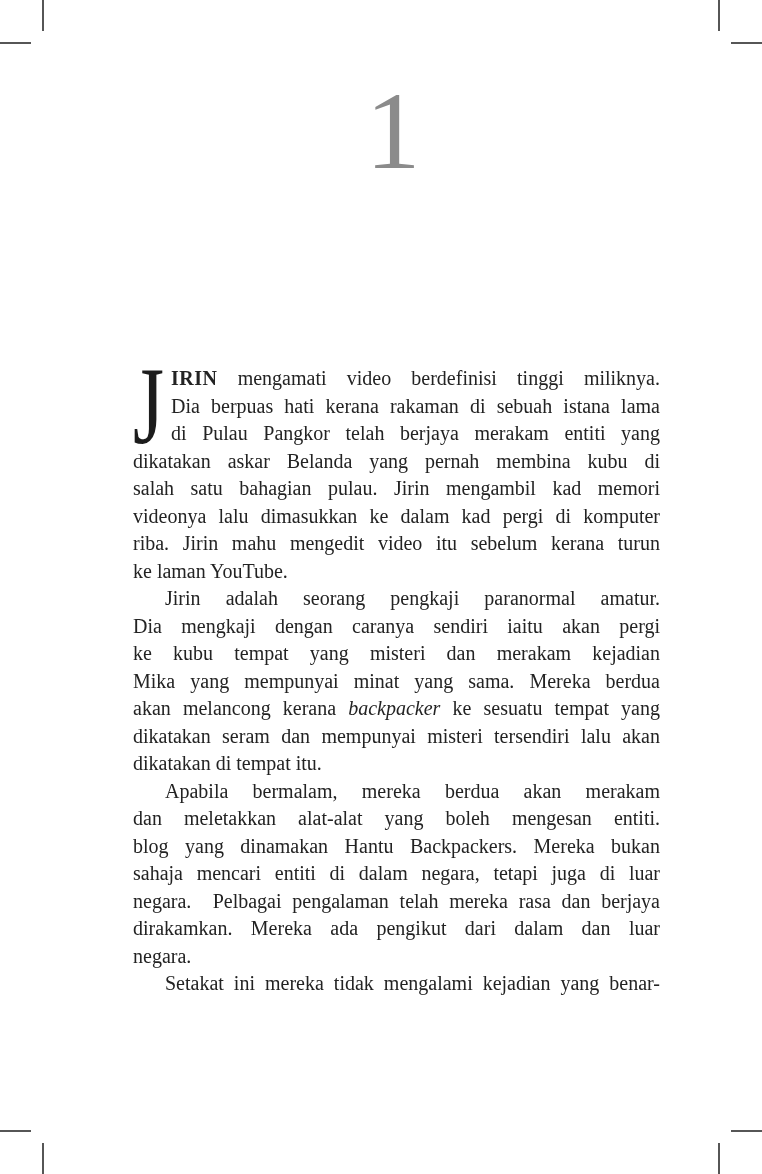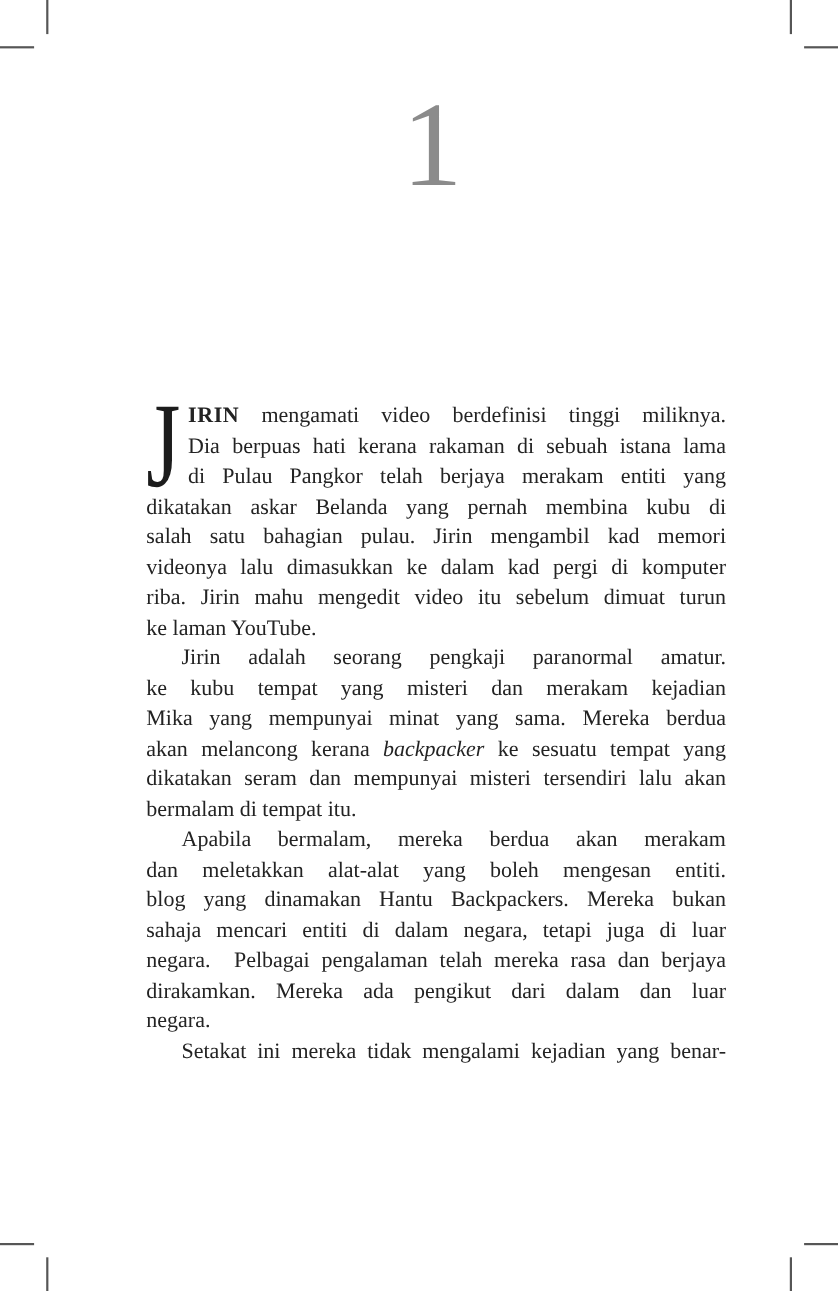"riba. Jirin mahu mengedit video" span { text: dimuat -> kerana }
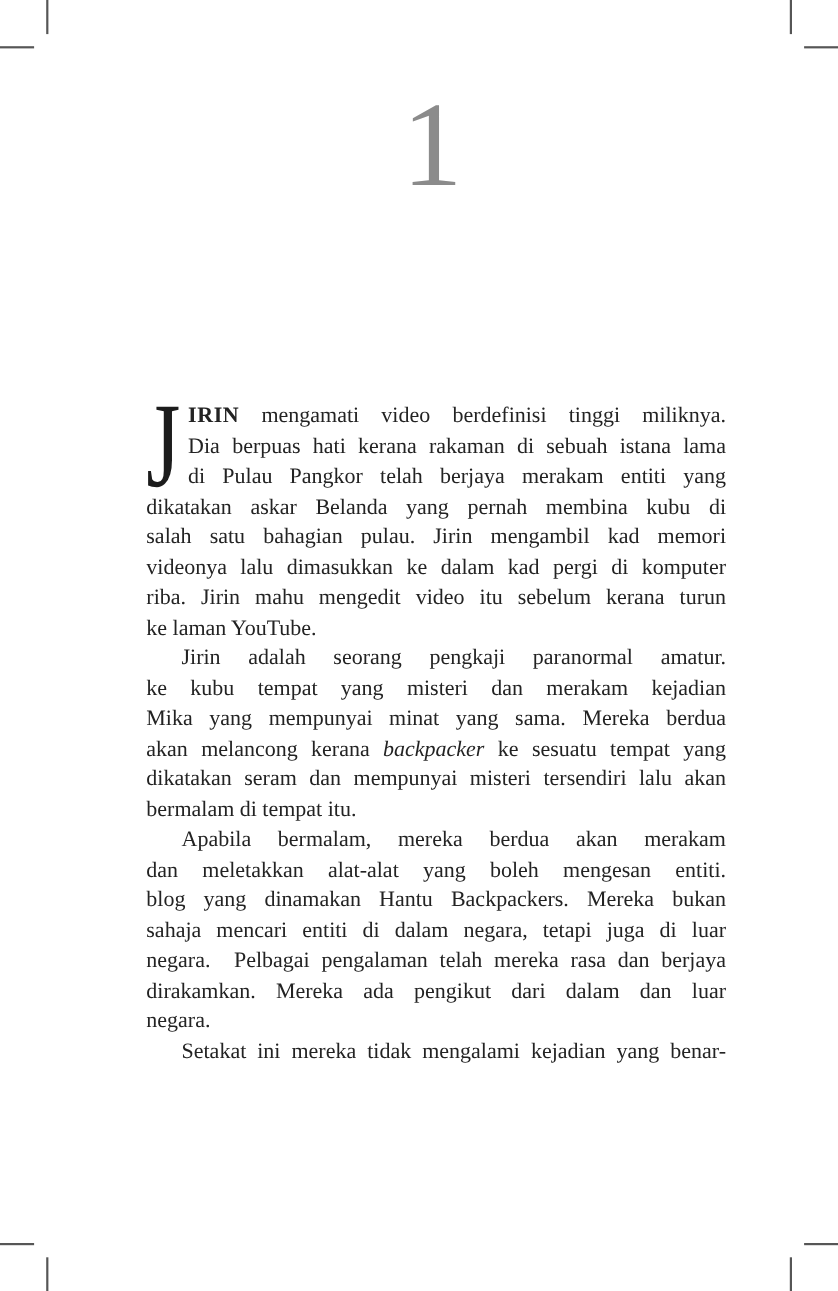"Dia mengkaji dengan caranya sendiri" div.line { html: none -> <div><span>Dia mengkaji dengan caranya sendiri iaitu akan pergi</span></div> }
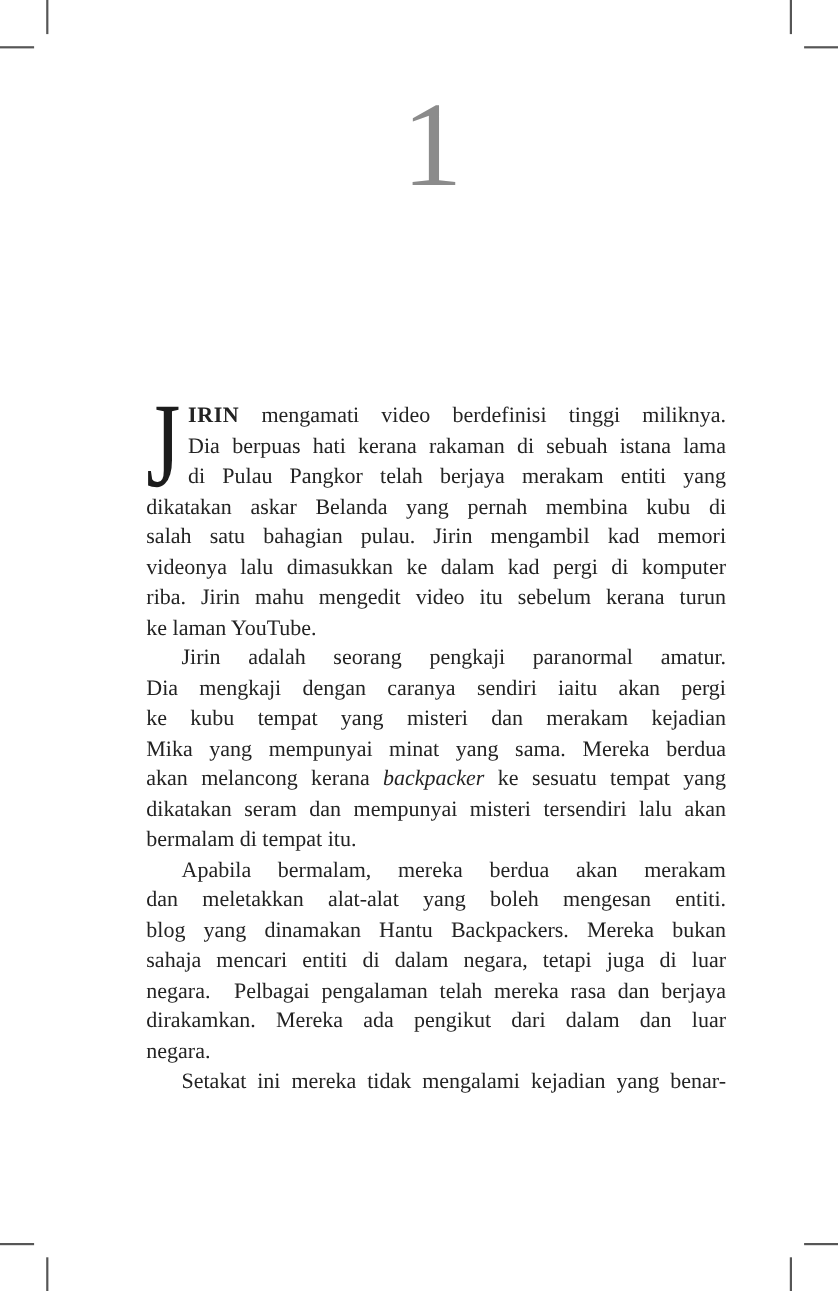"bermalam di tempat itu." span { text: bermalam -> dikatakan }
